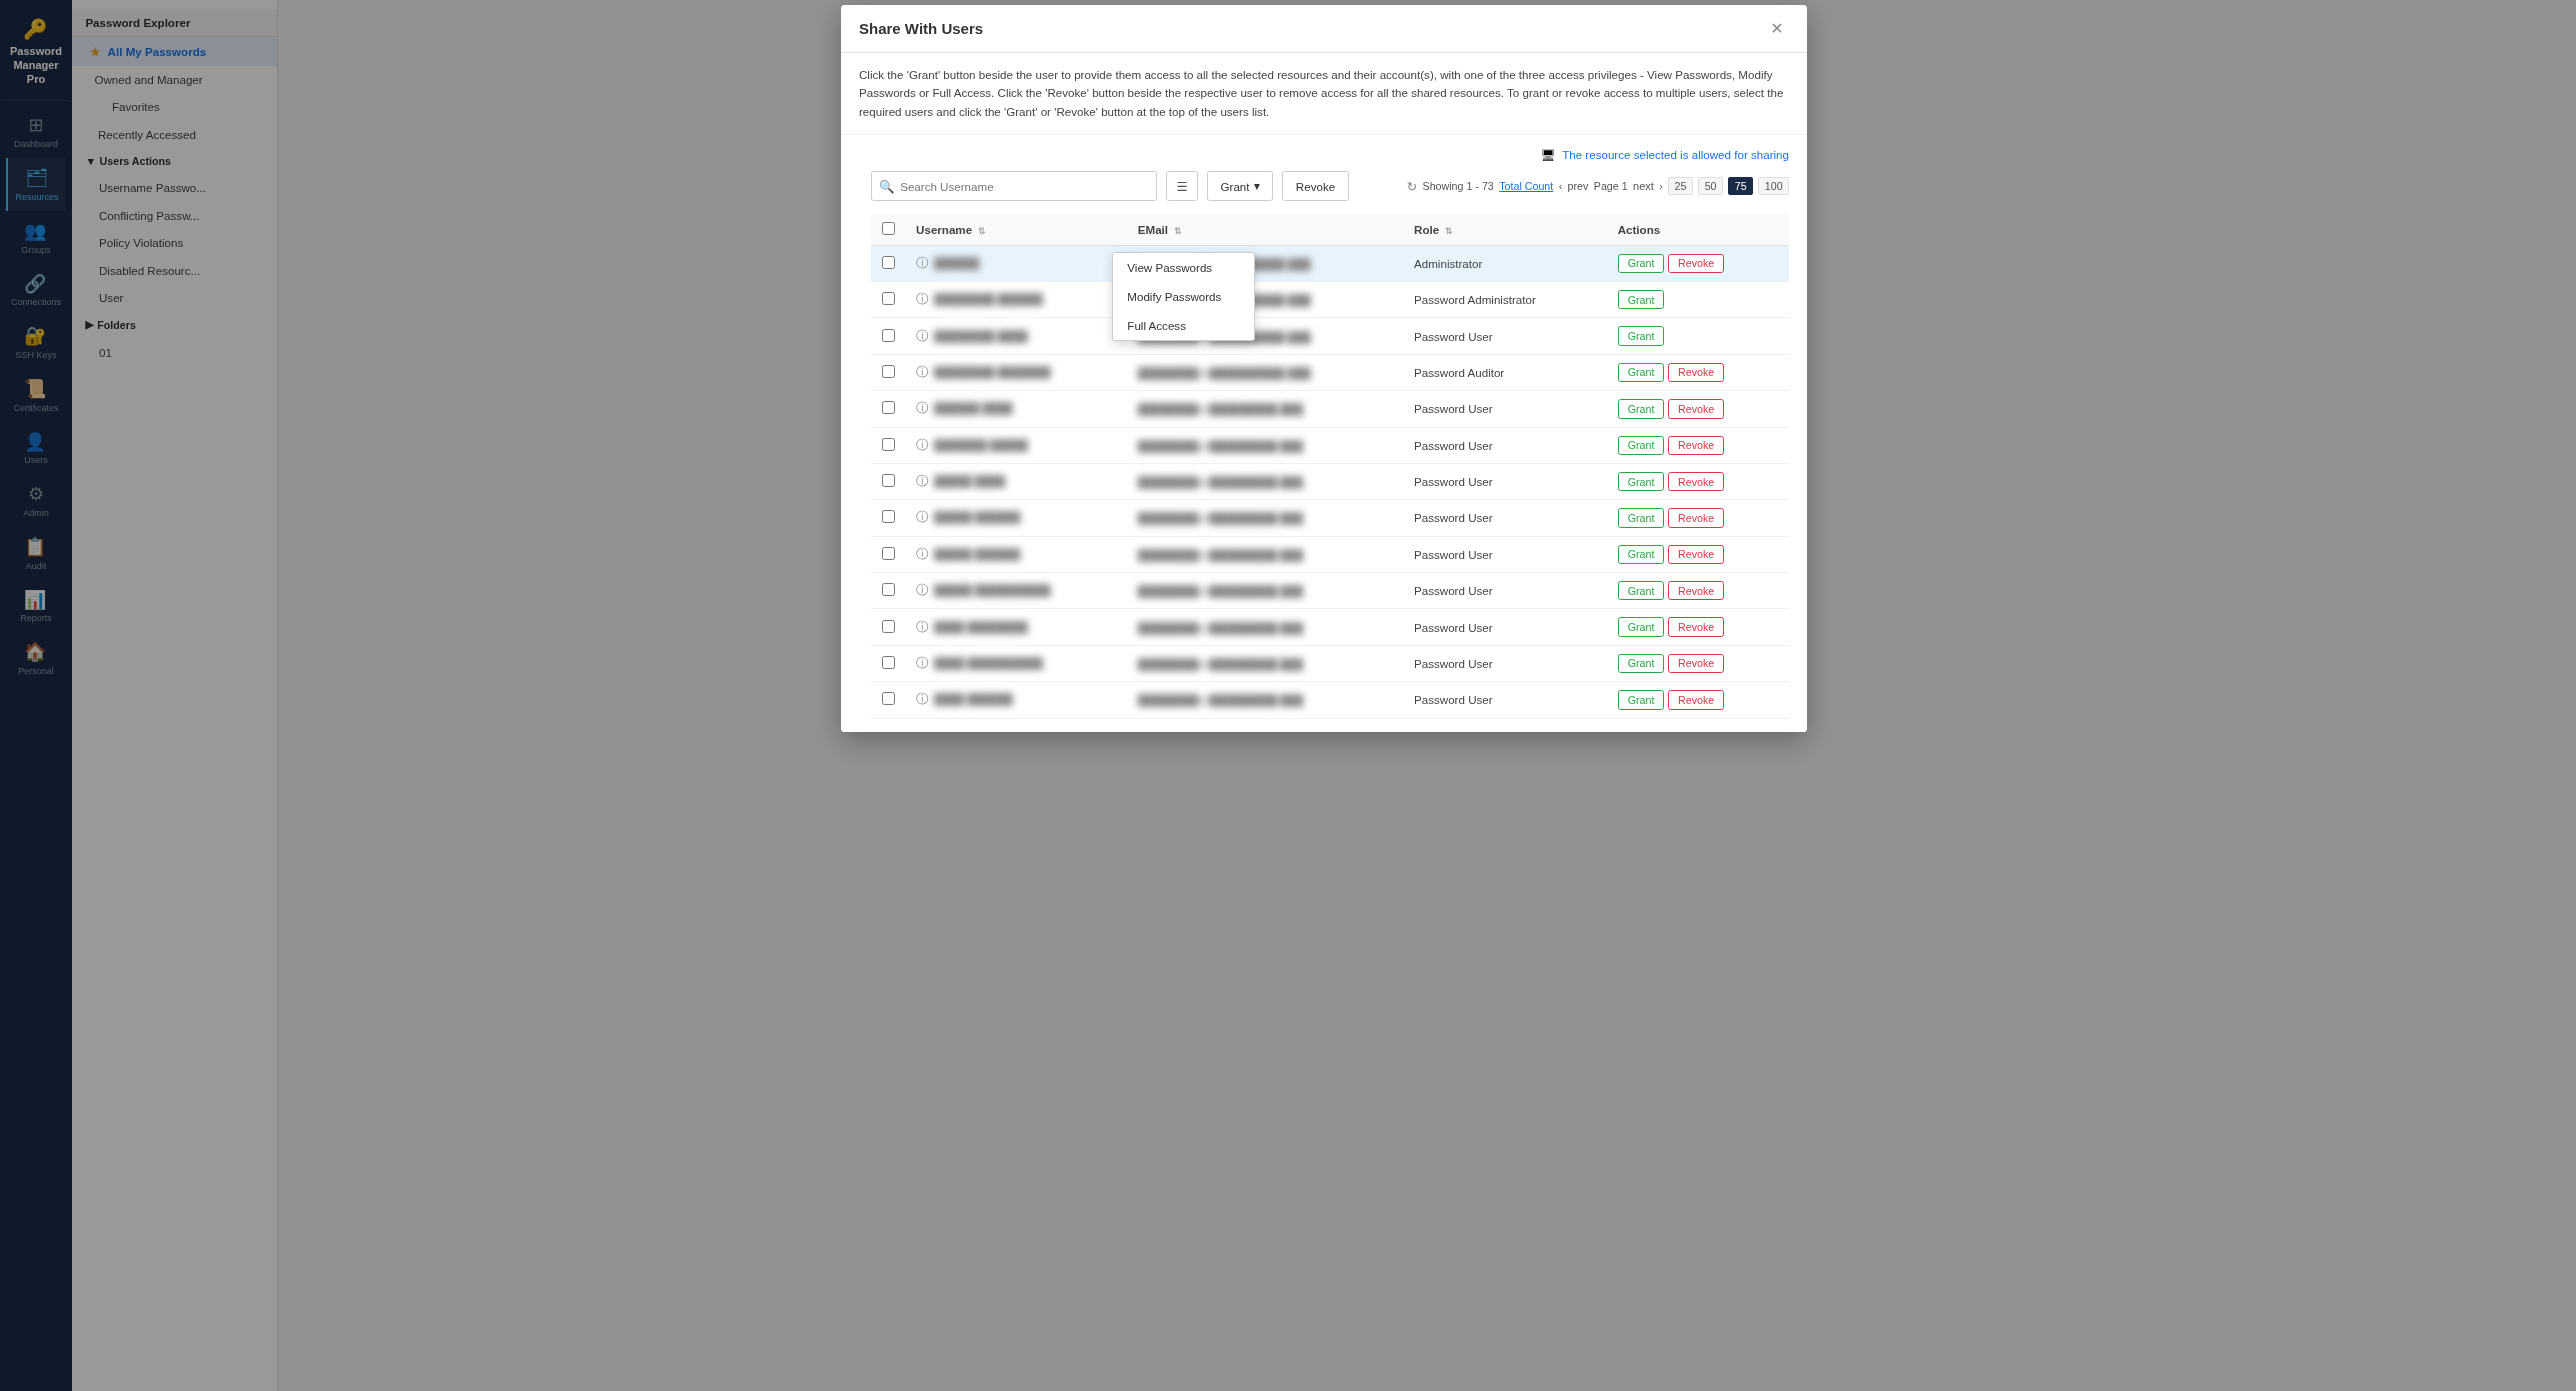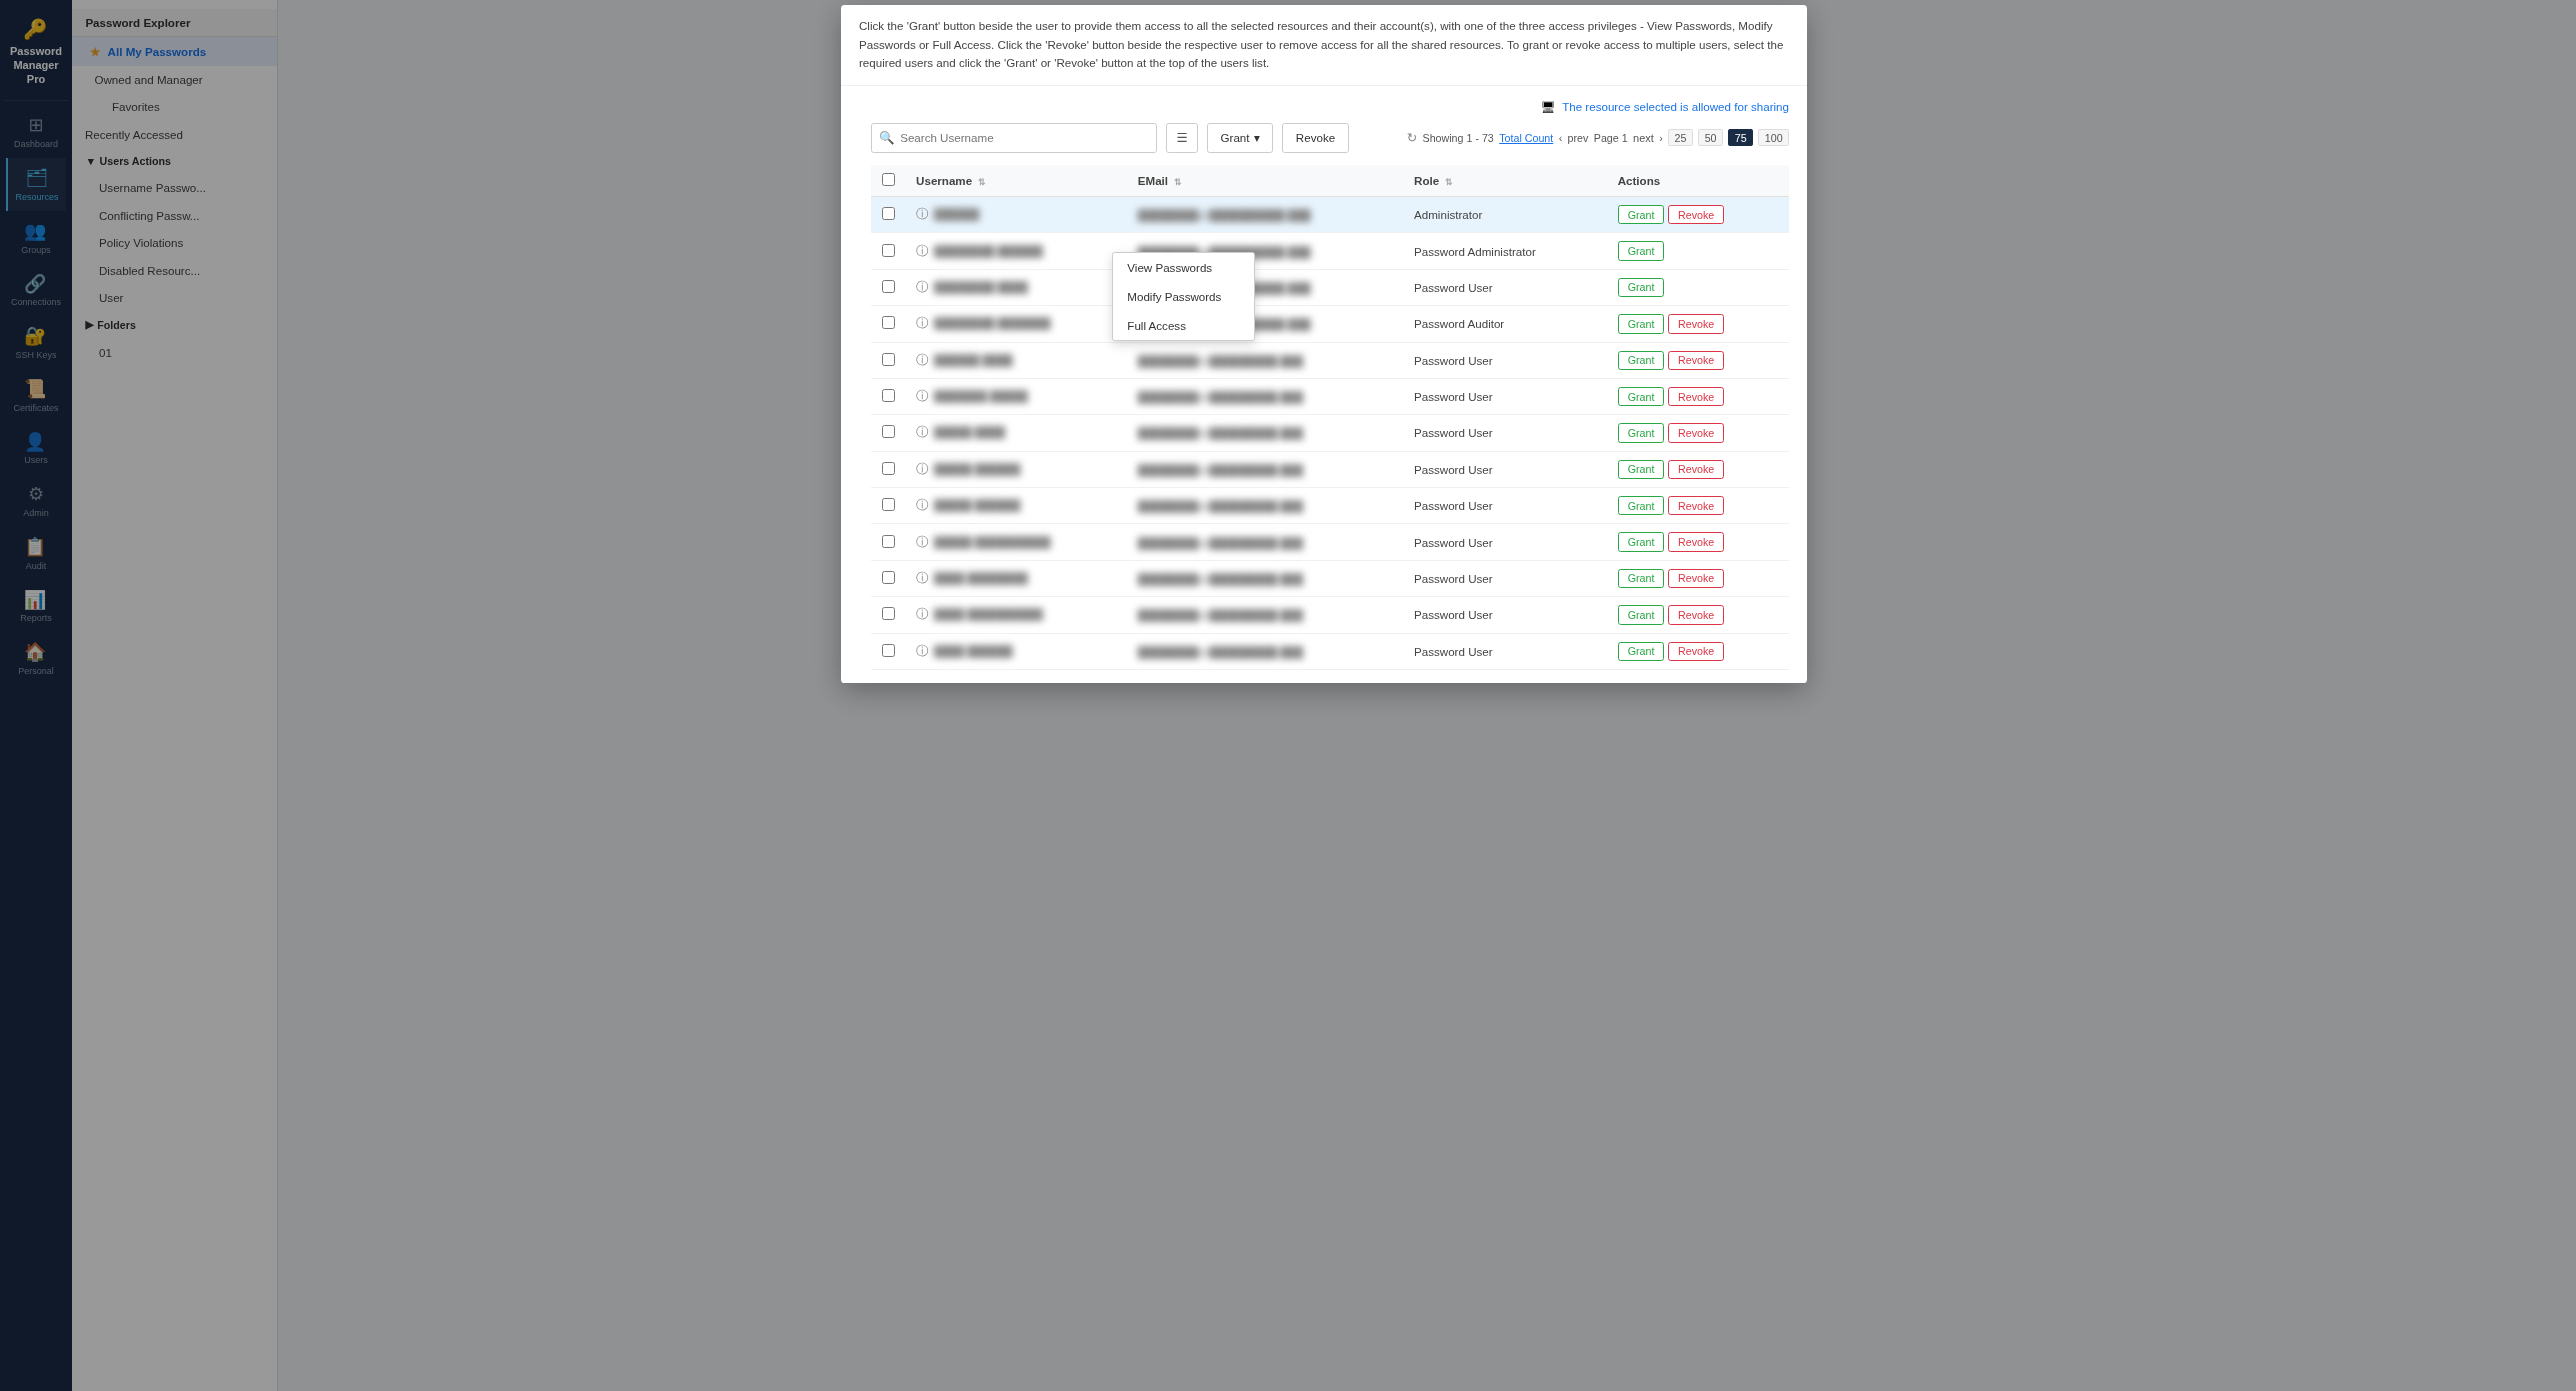"Share With Users" div.modal-header { html: none -> <div> <span>Share With Users</span> <button>✕</button> </div> }
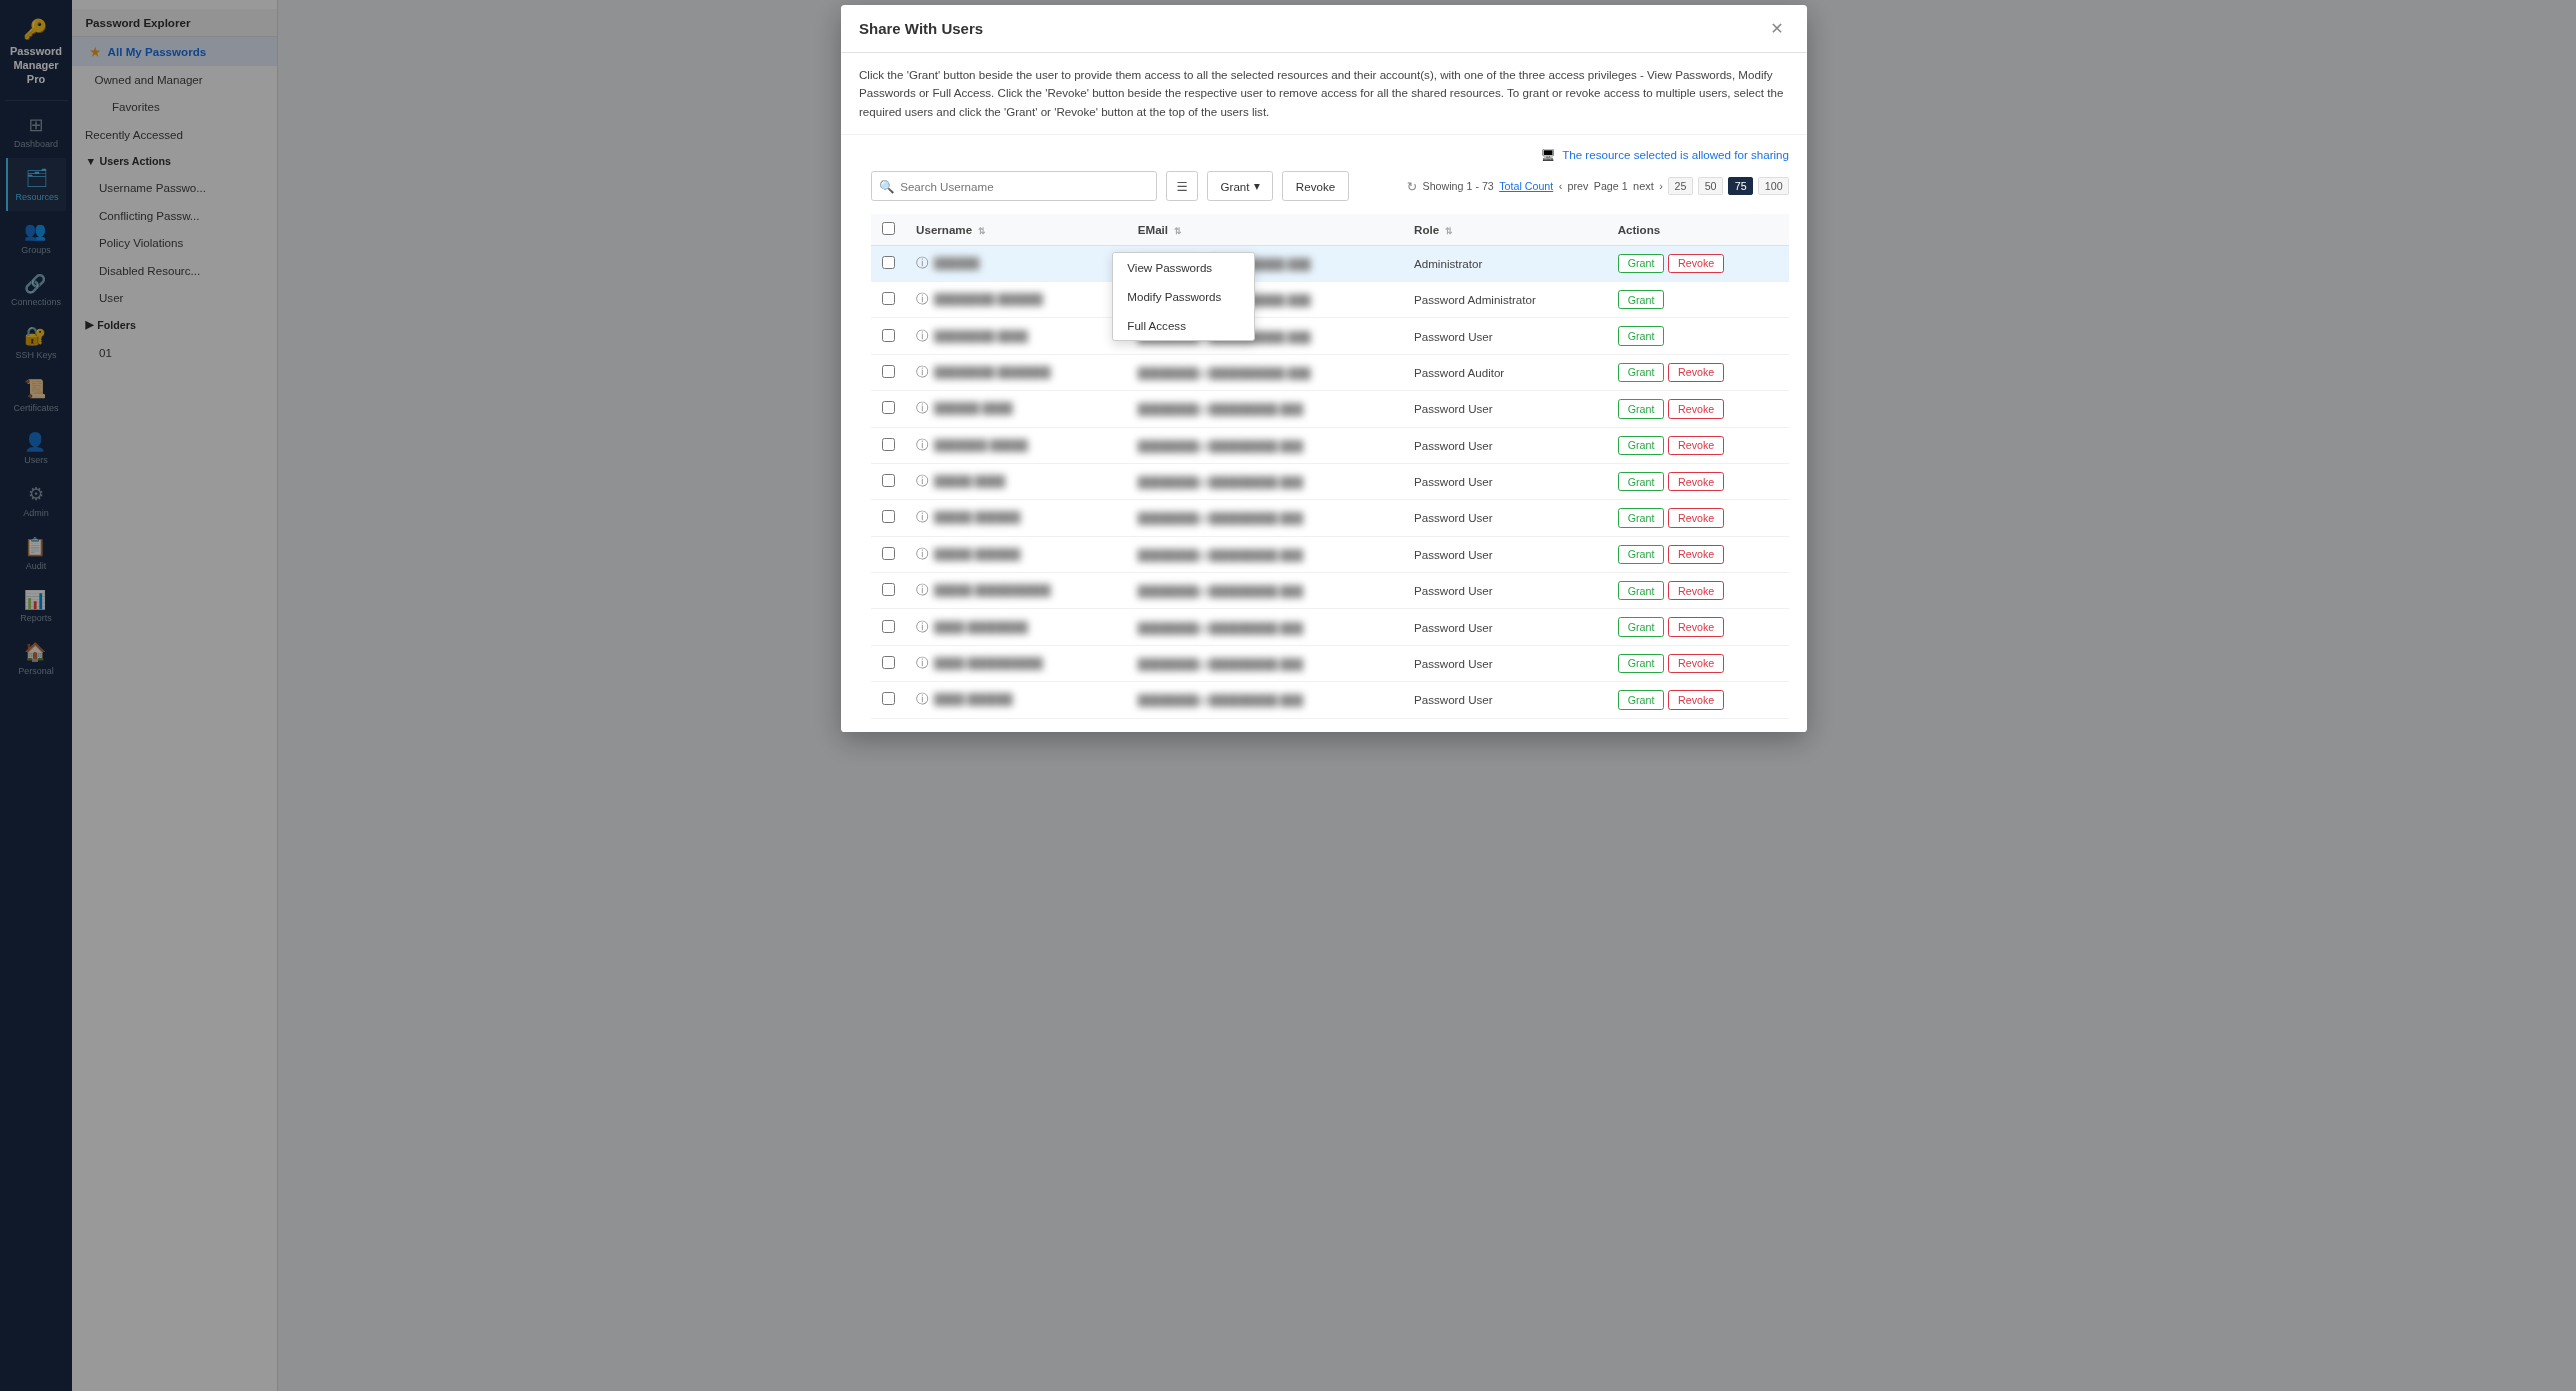"Recently Accessed" div.nav-item { padding-left: 13px -> 26px }
